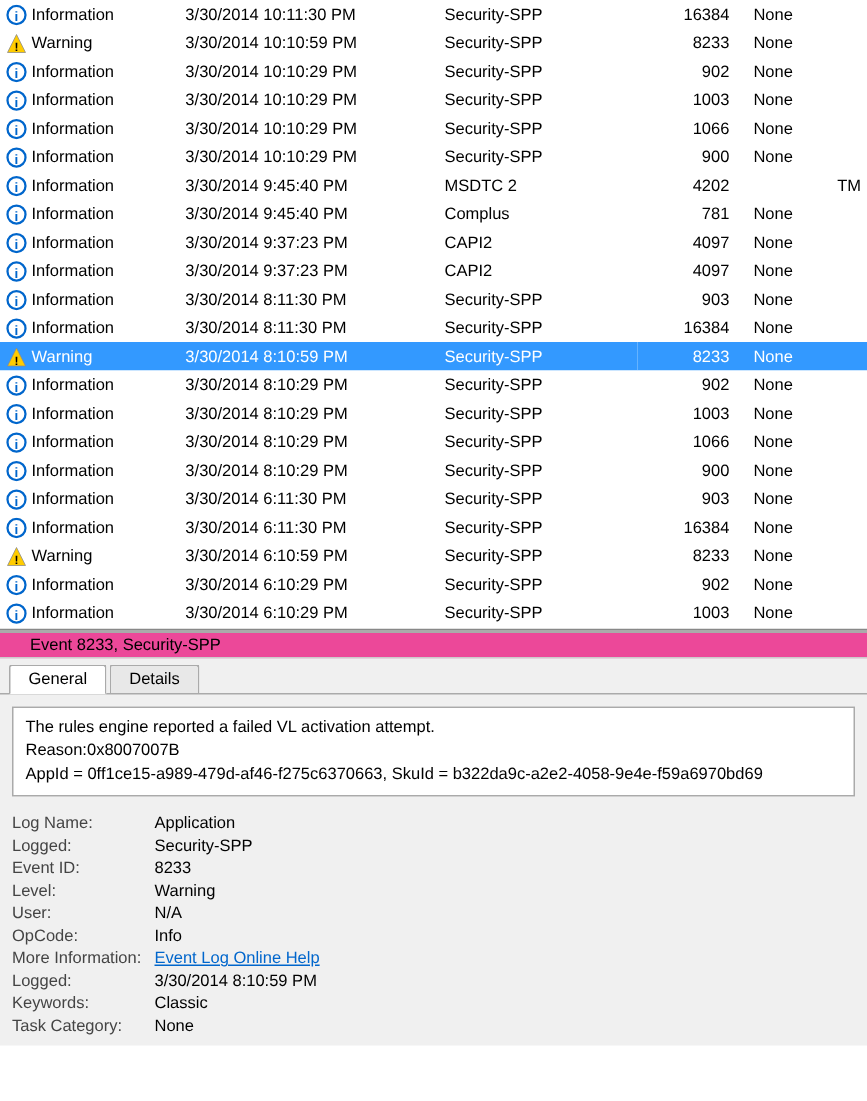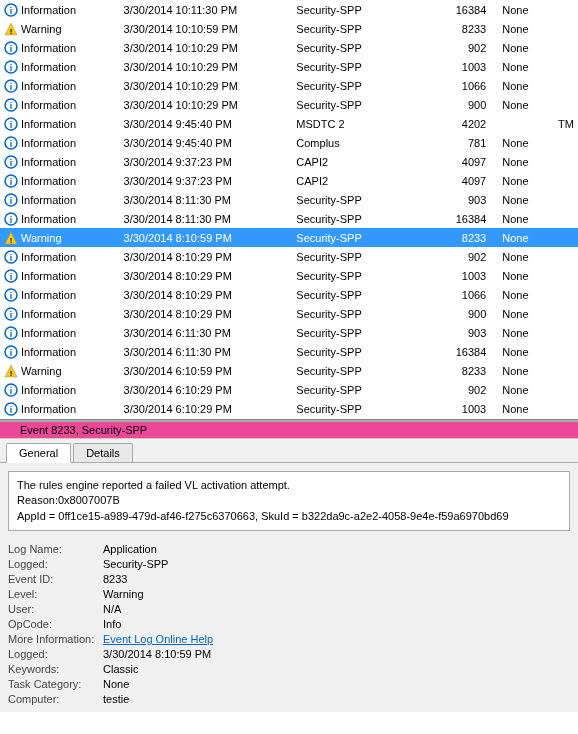"Computer:" div.field-row-item { html: <div> <span>Computer:</span> <span>testie</span> </div> -> none }
